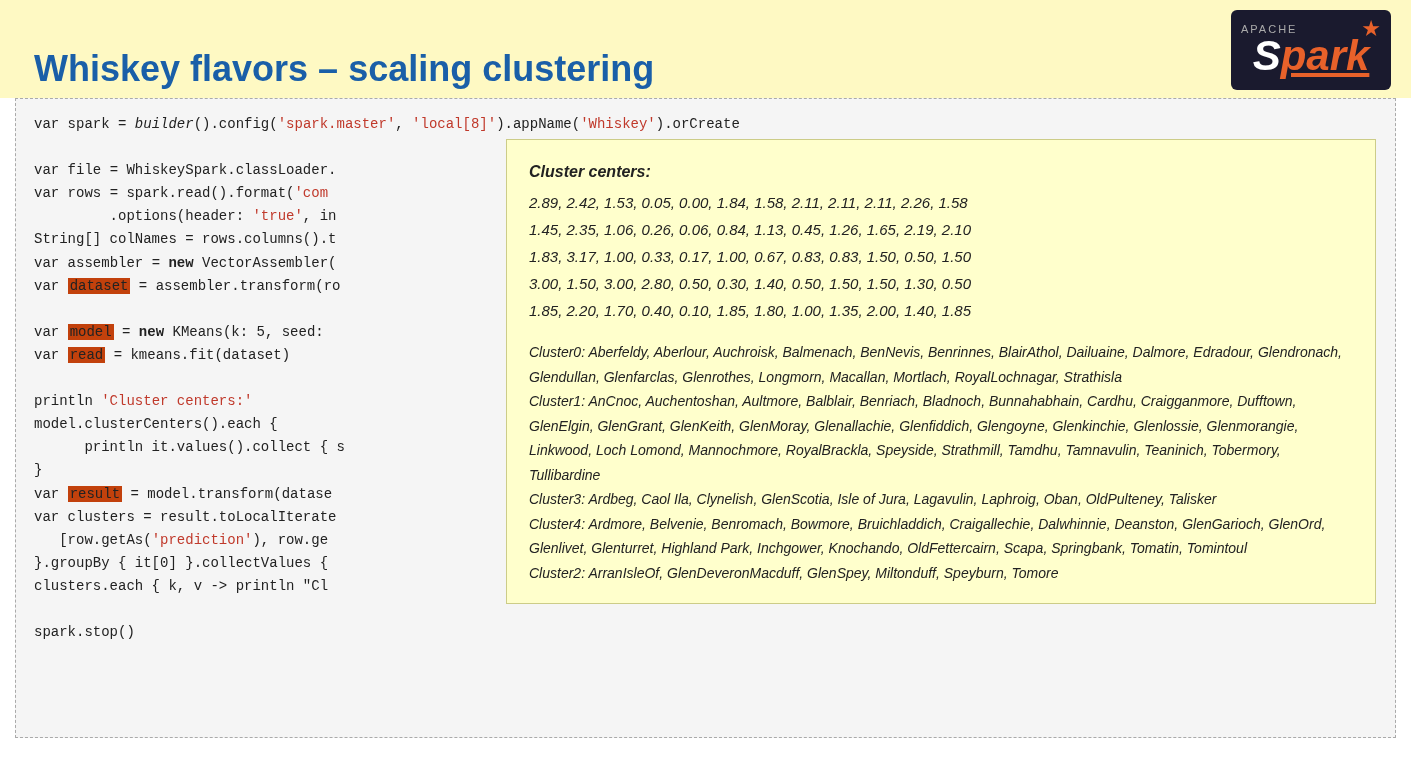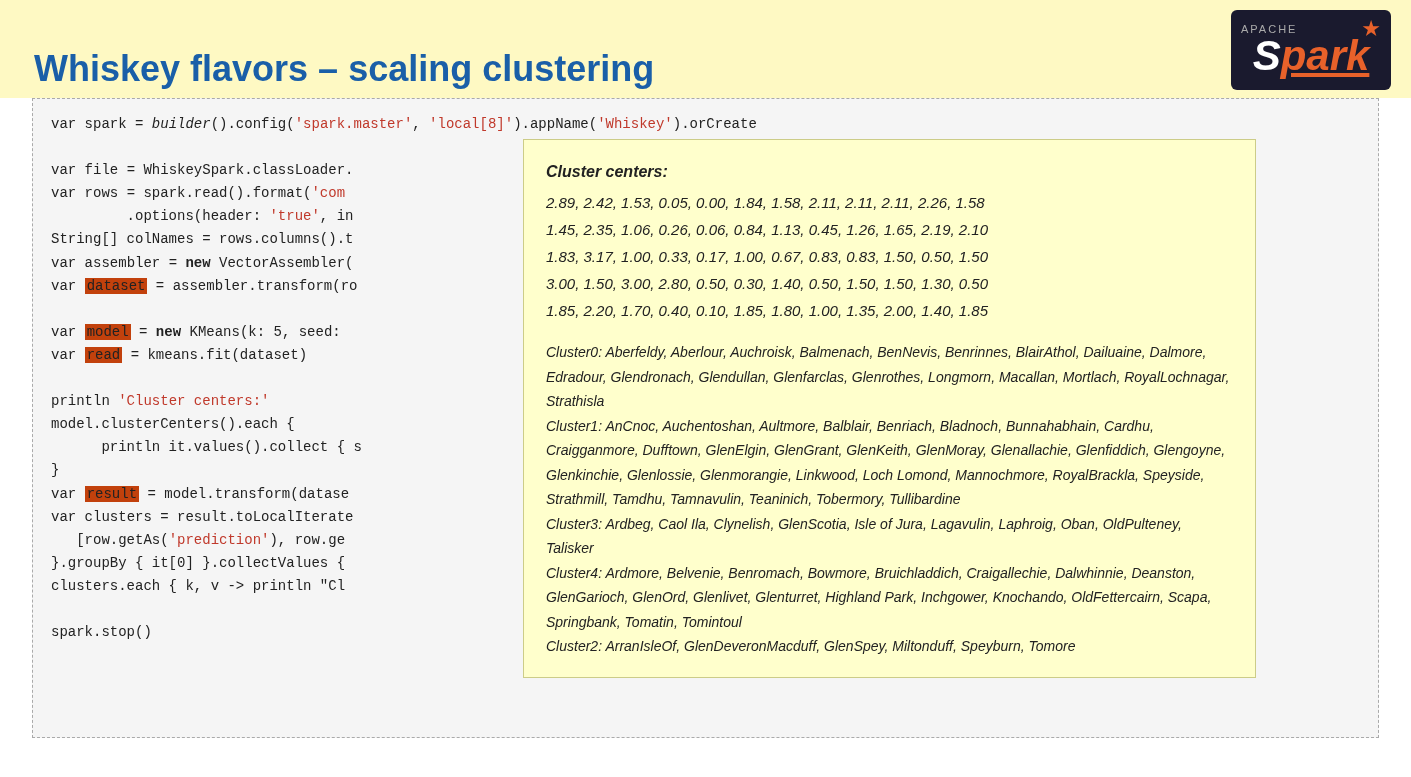"var spark =" .main { padding: 0 32px -> 0 15px }
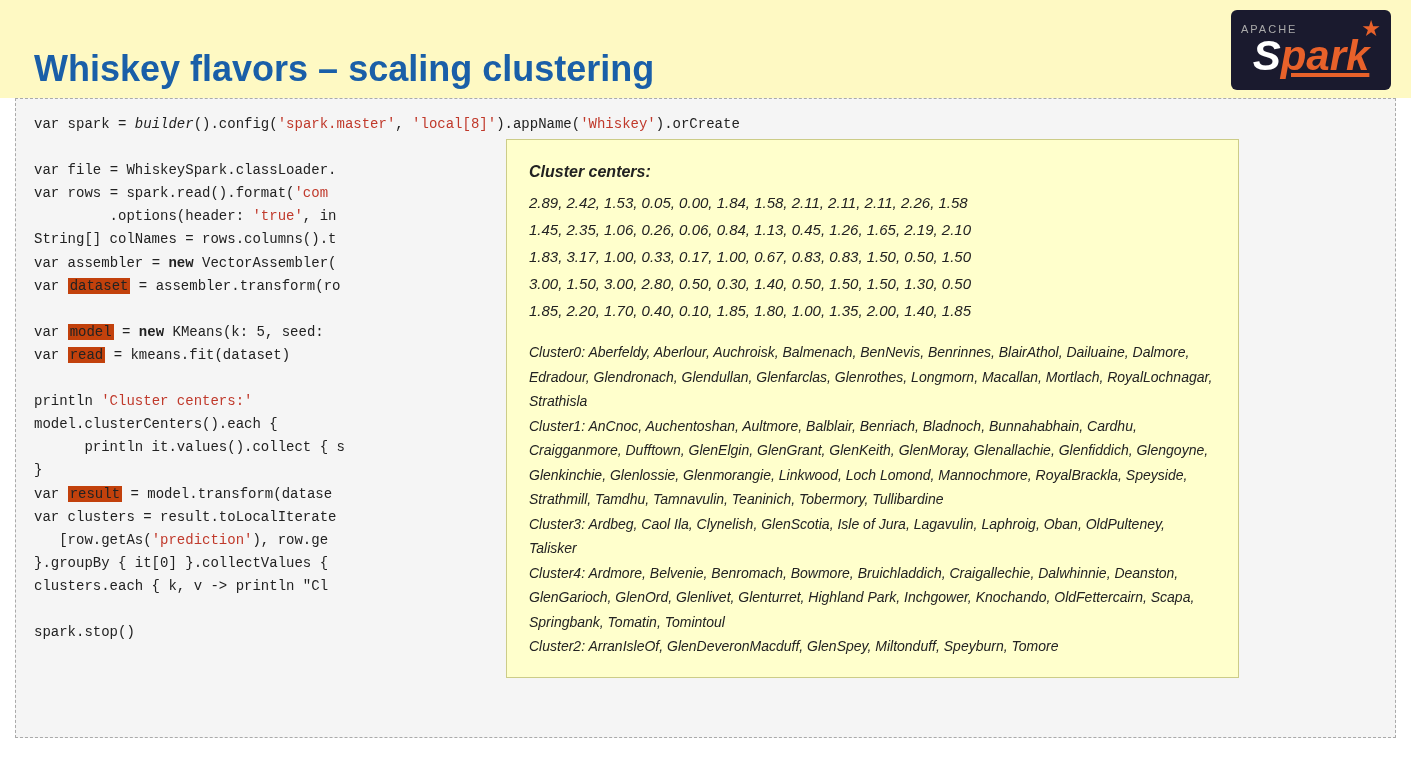"Cluster centers:" .tooltip-overlay { width: 733px -> 870px }
